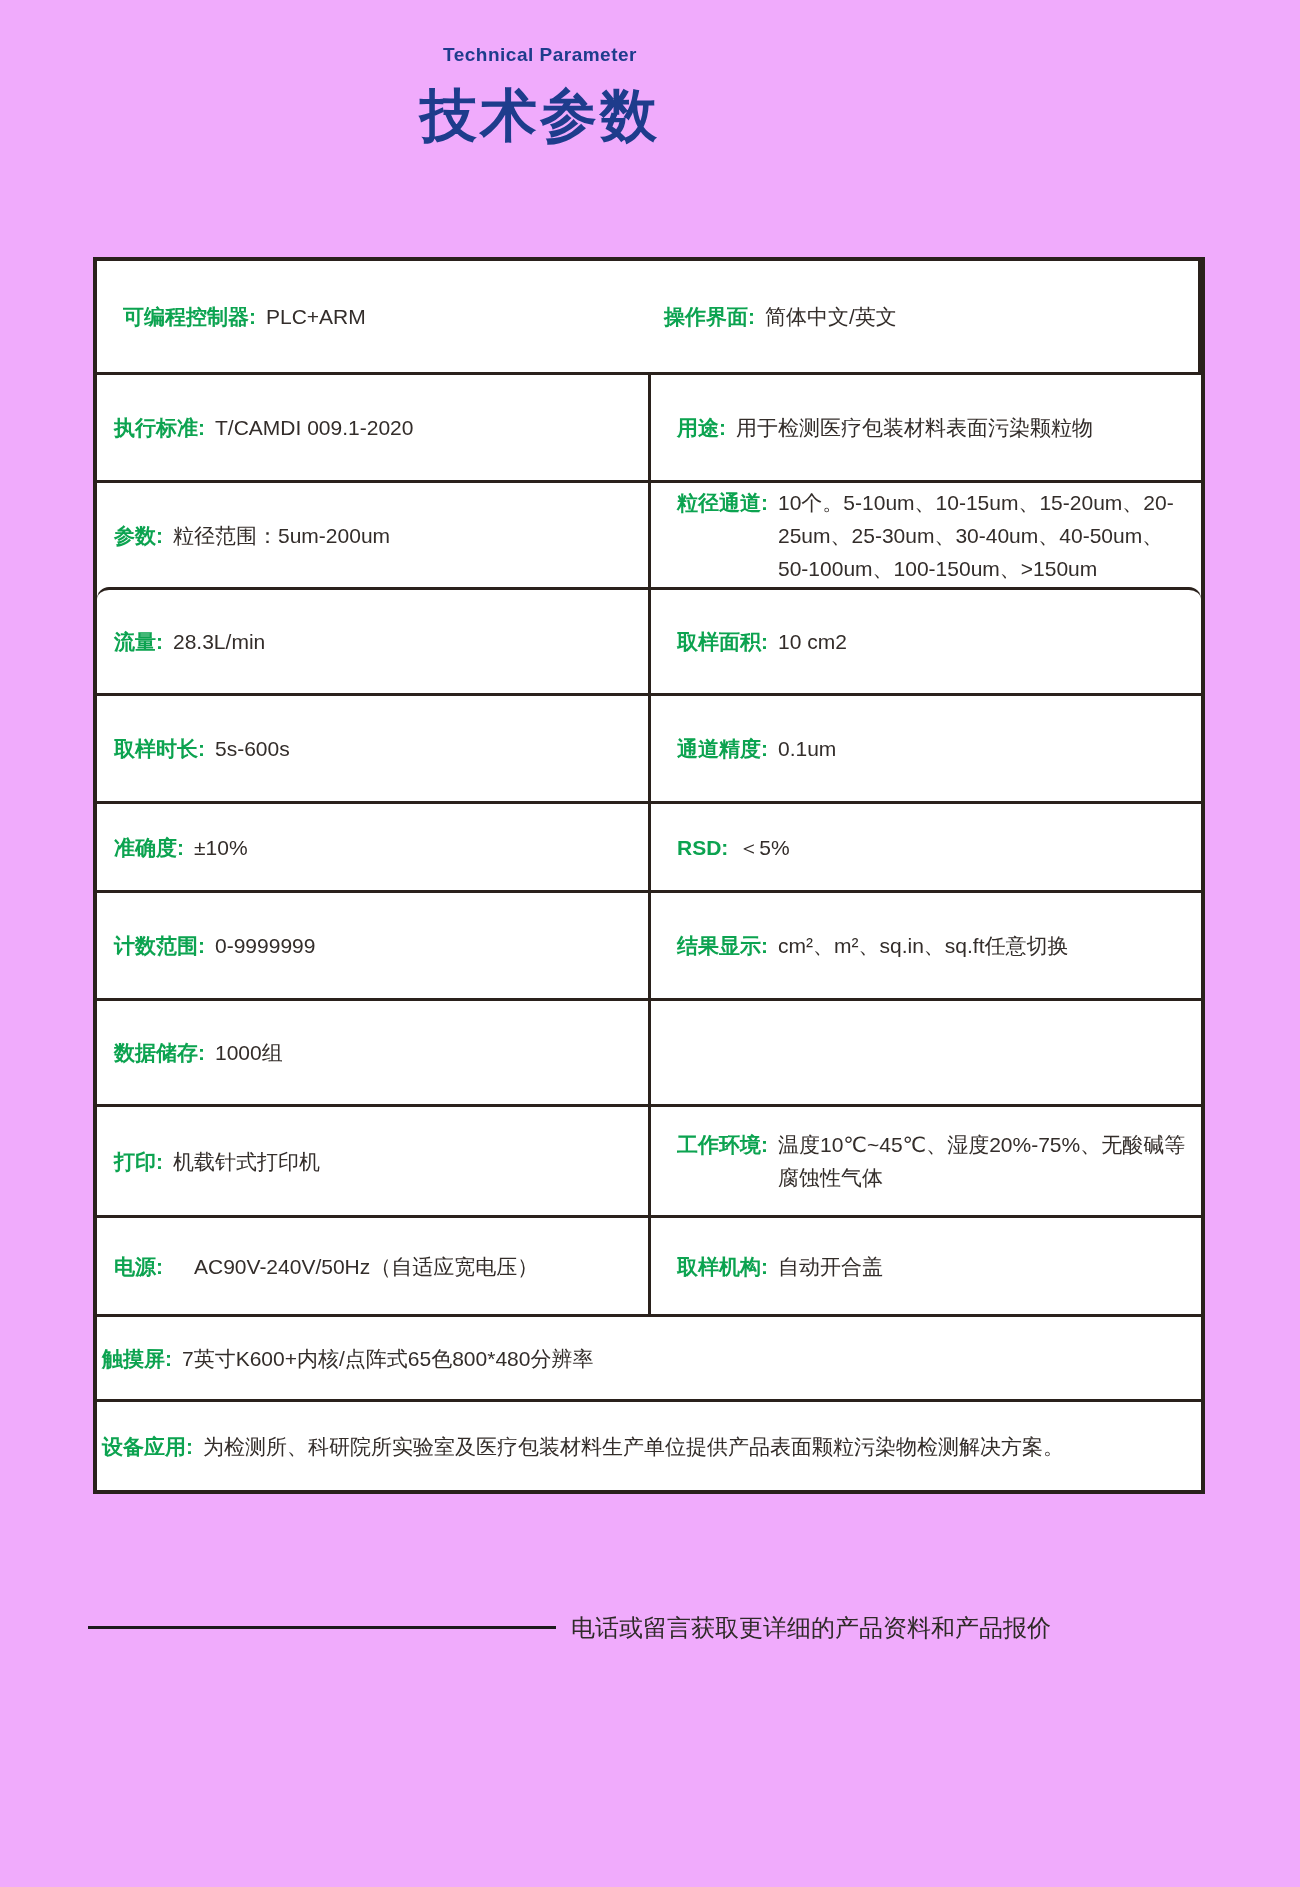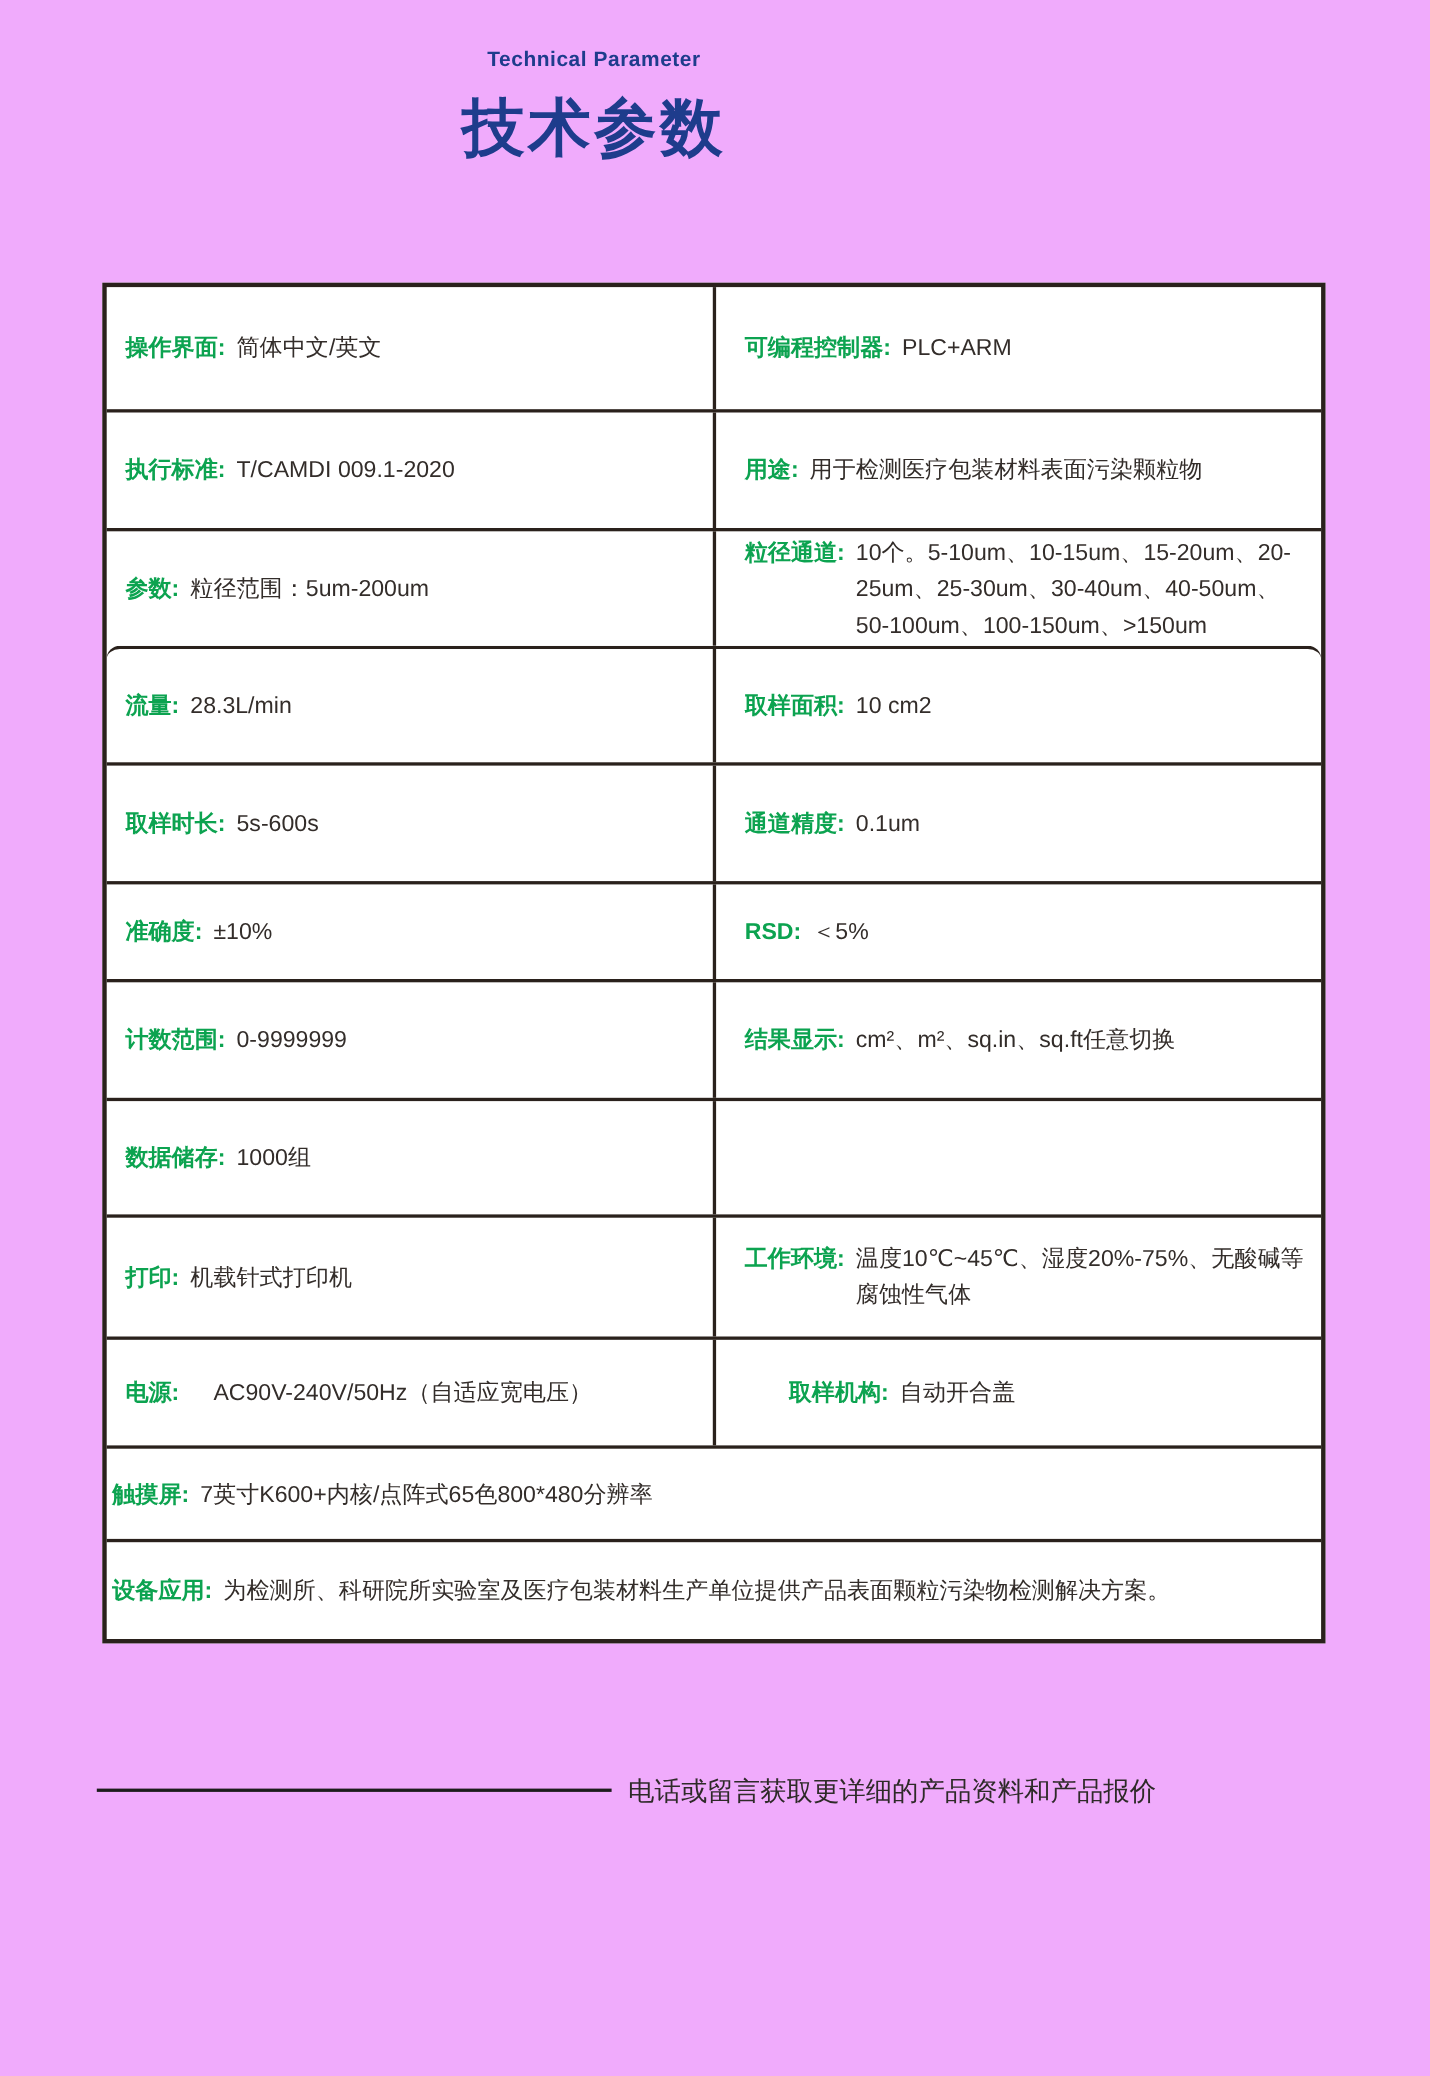"操作界面:" div.cell { order: before "可编程控制器:" -> after "可编程控制器:" }
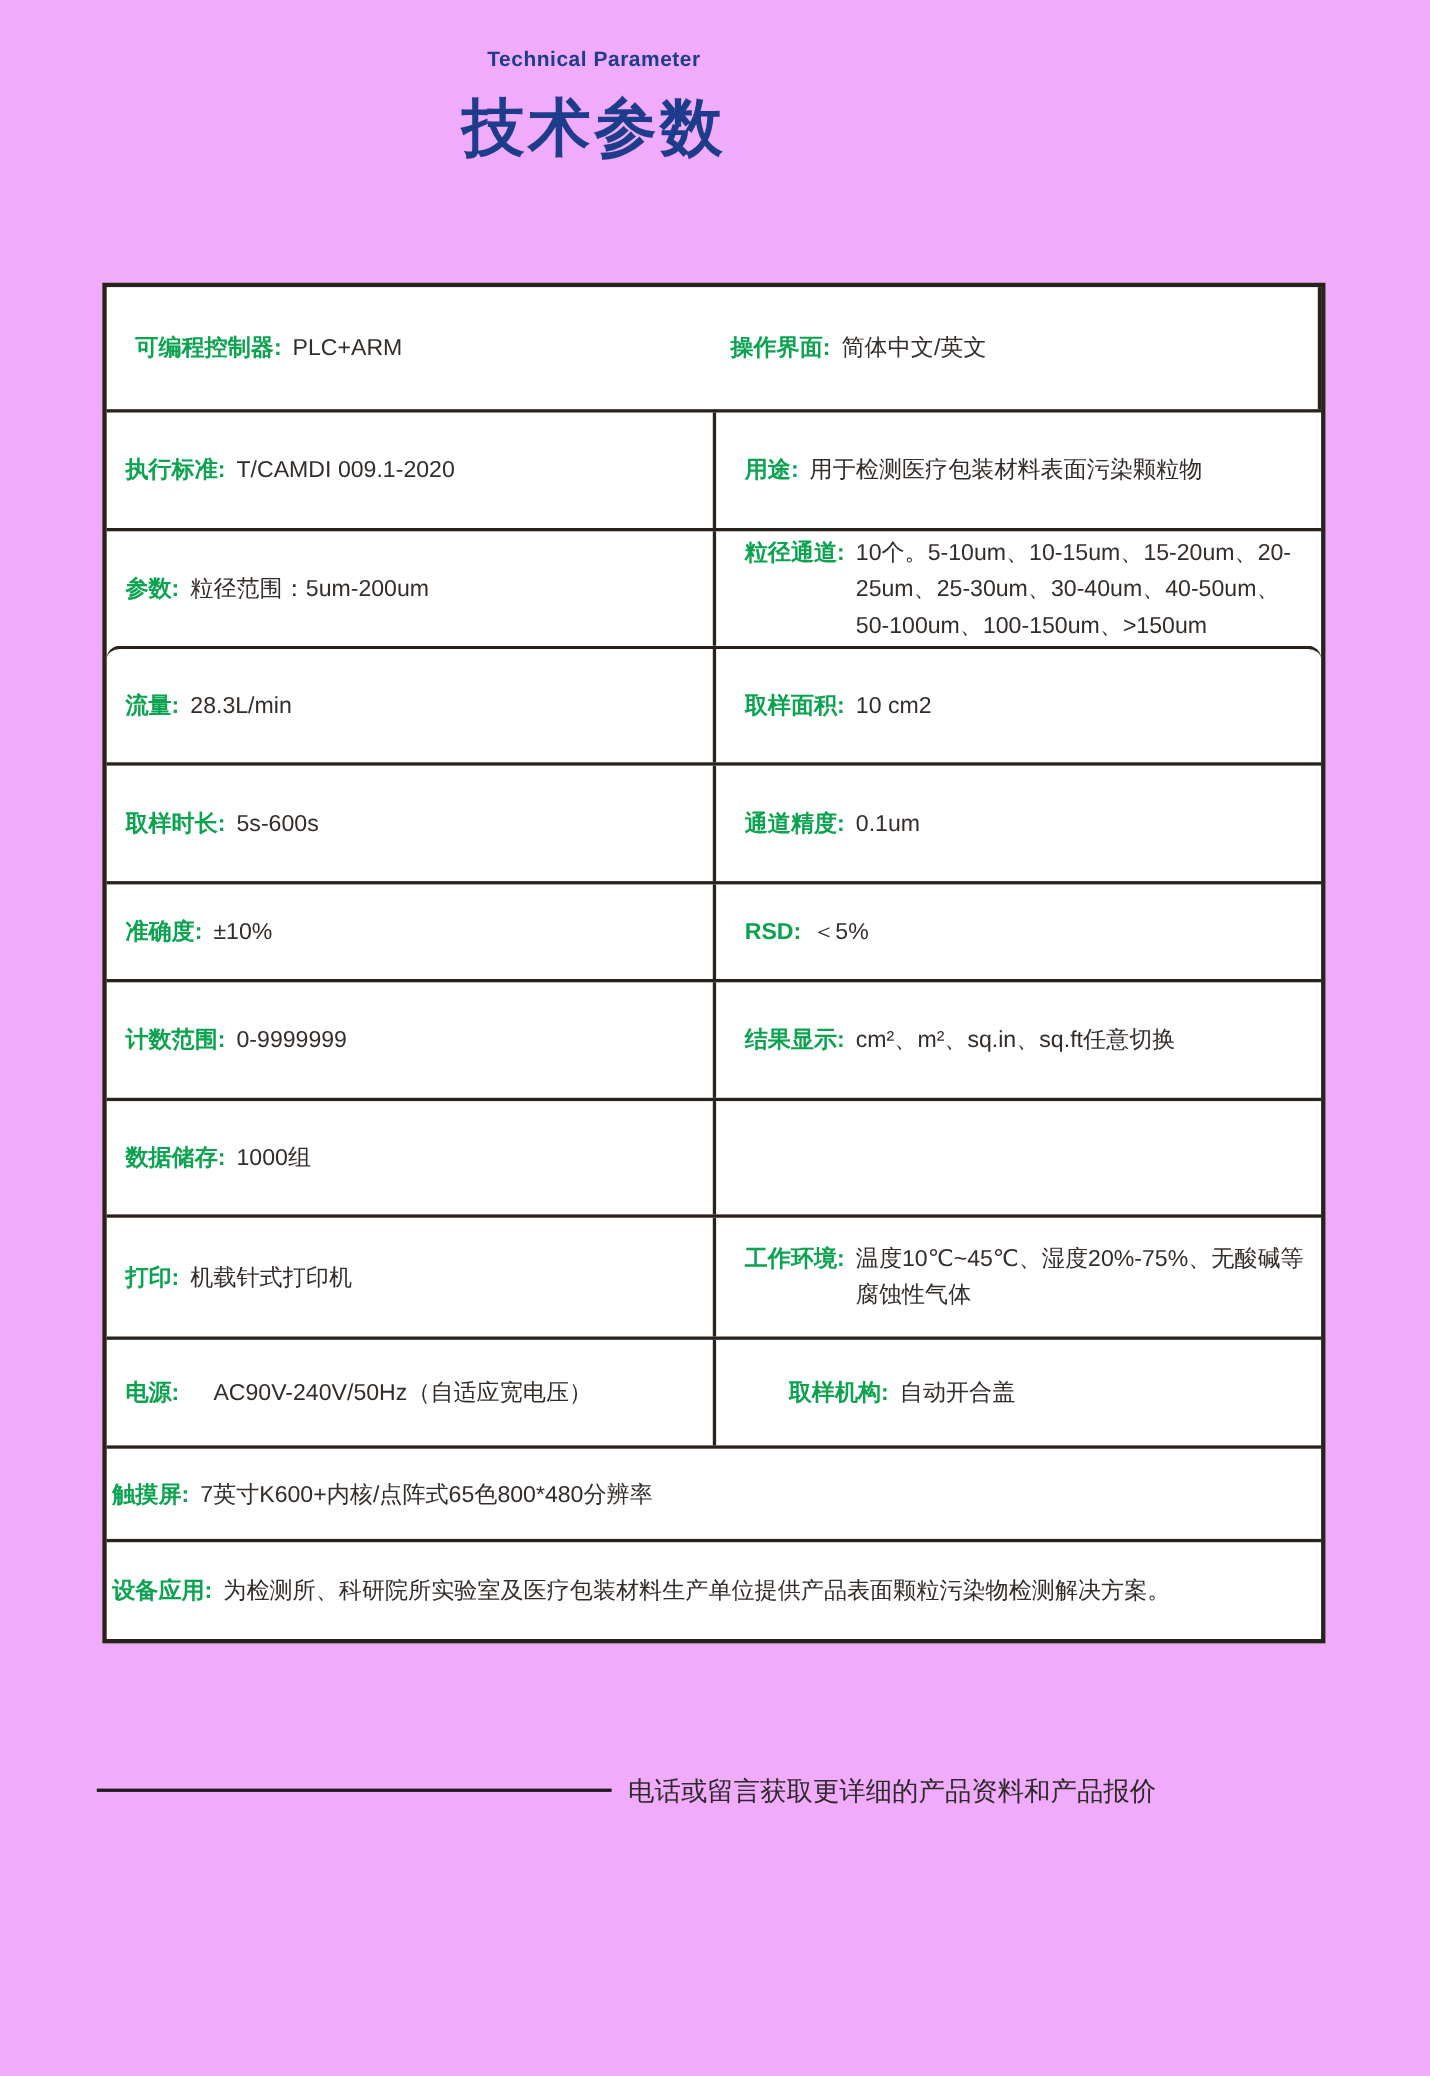"电源:" .trow:nth-child(10) { gap: 40px -> none }
